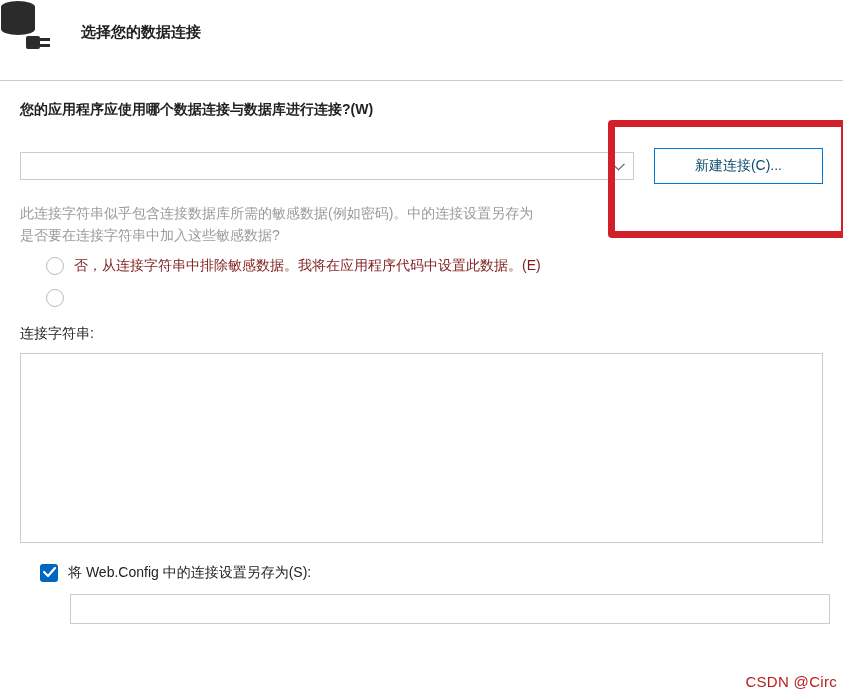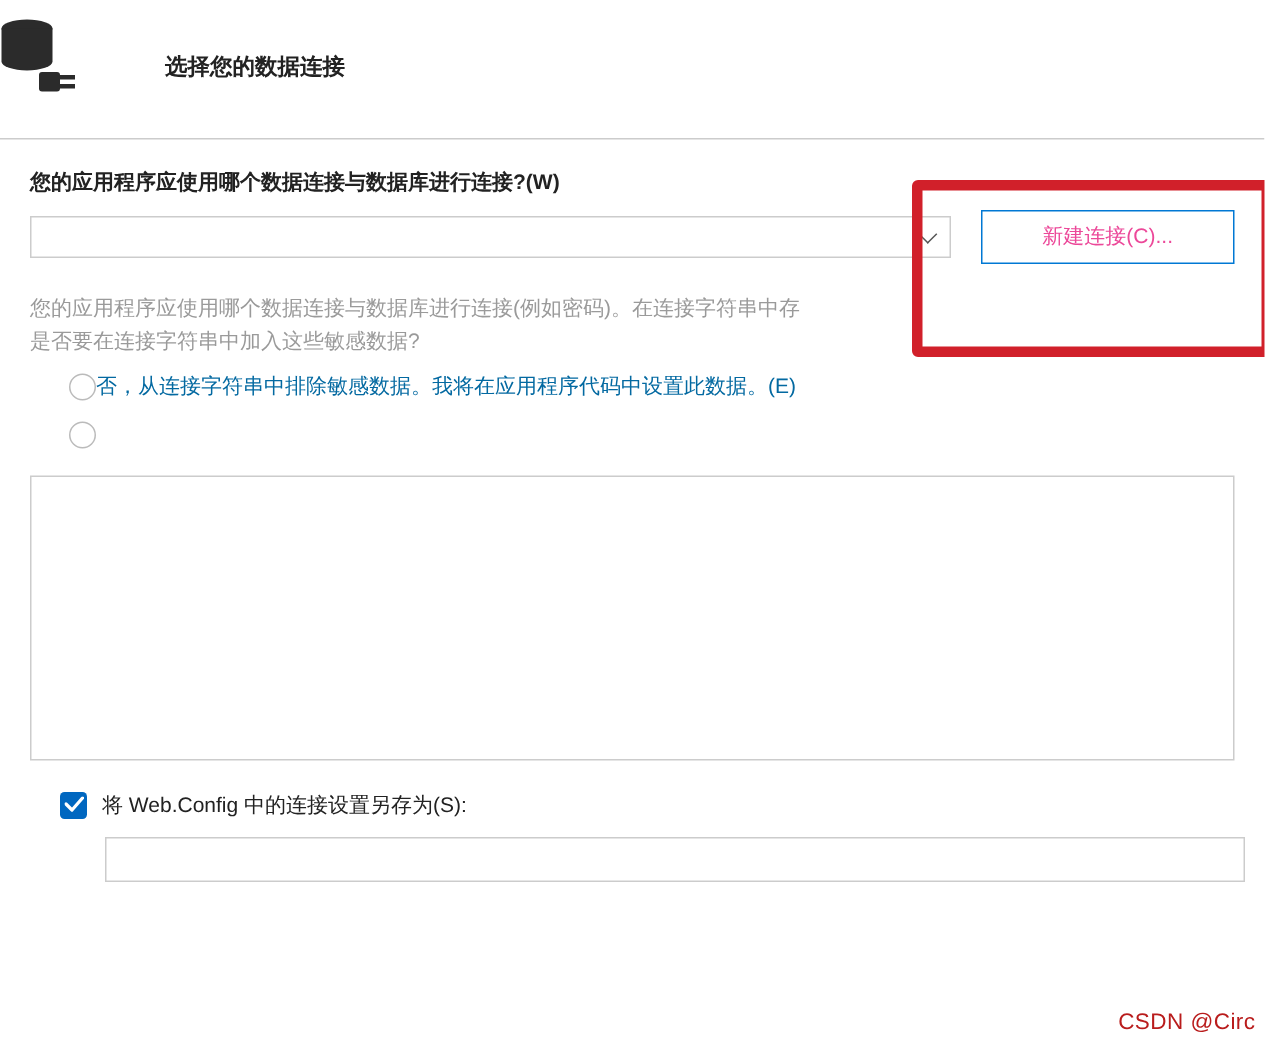"选择您的数据连接" .header { gap: 50px -> 21px; padding: 22px 20px 20px 0 -> 10px 20px 20px 0 }
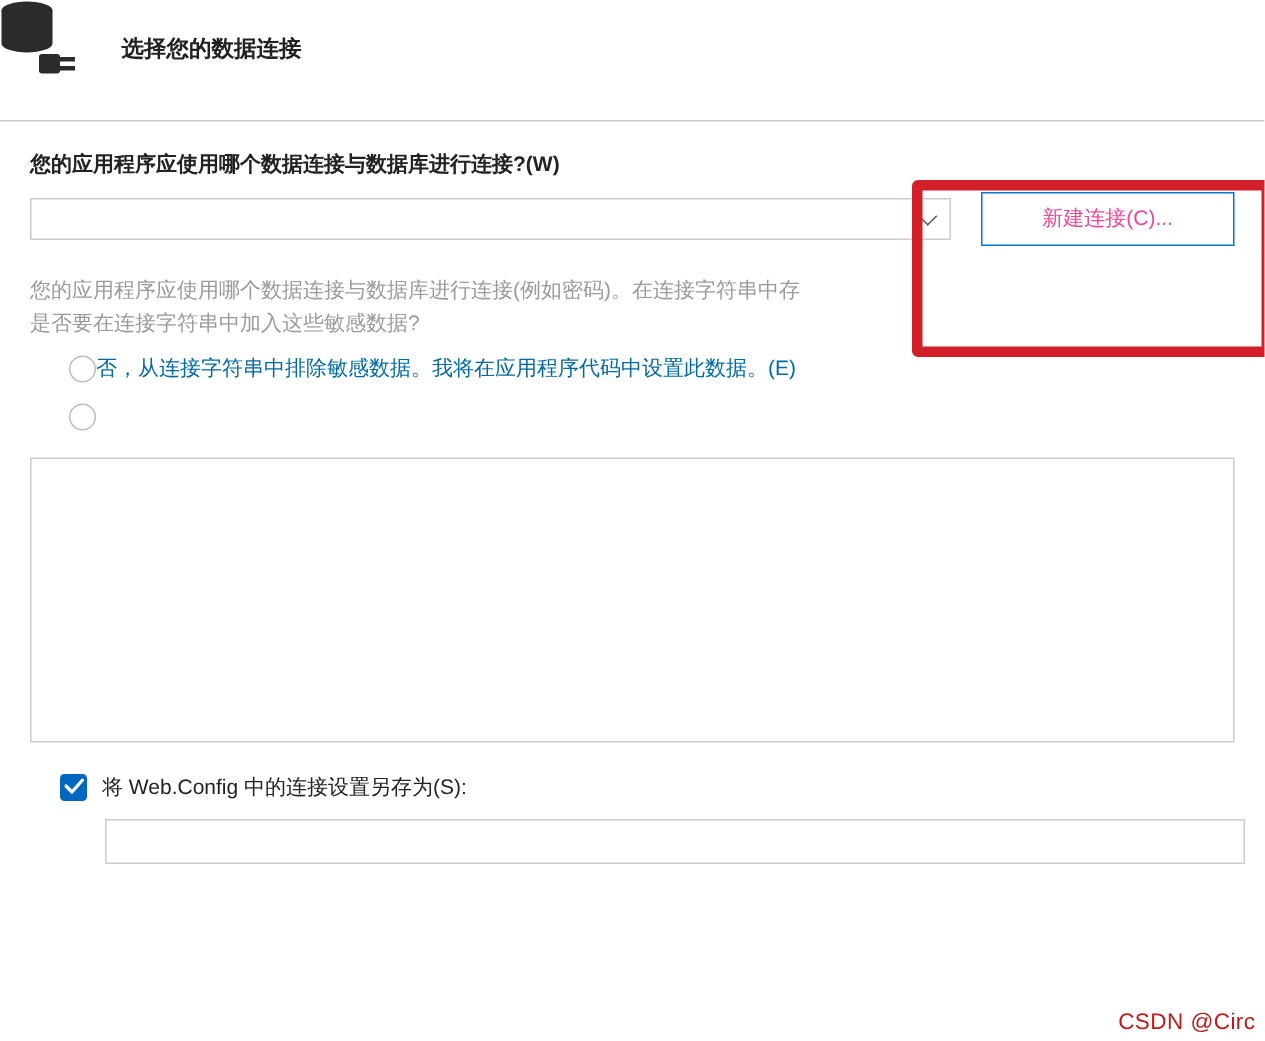"您的应用程序应使用哪个数据连接与数据库进行连接?(W)" .section-label { margin-bottom: 9px -> 29px }
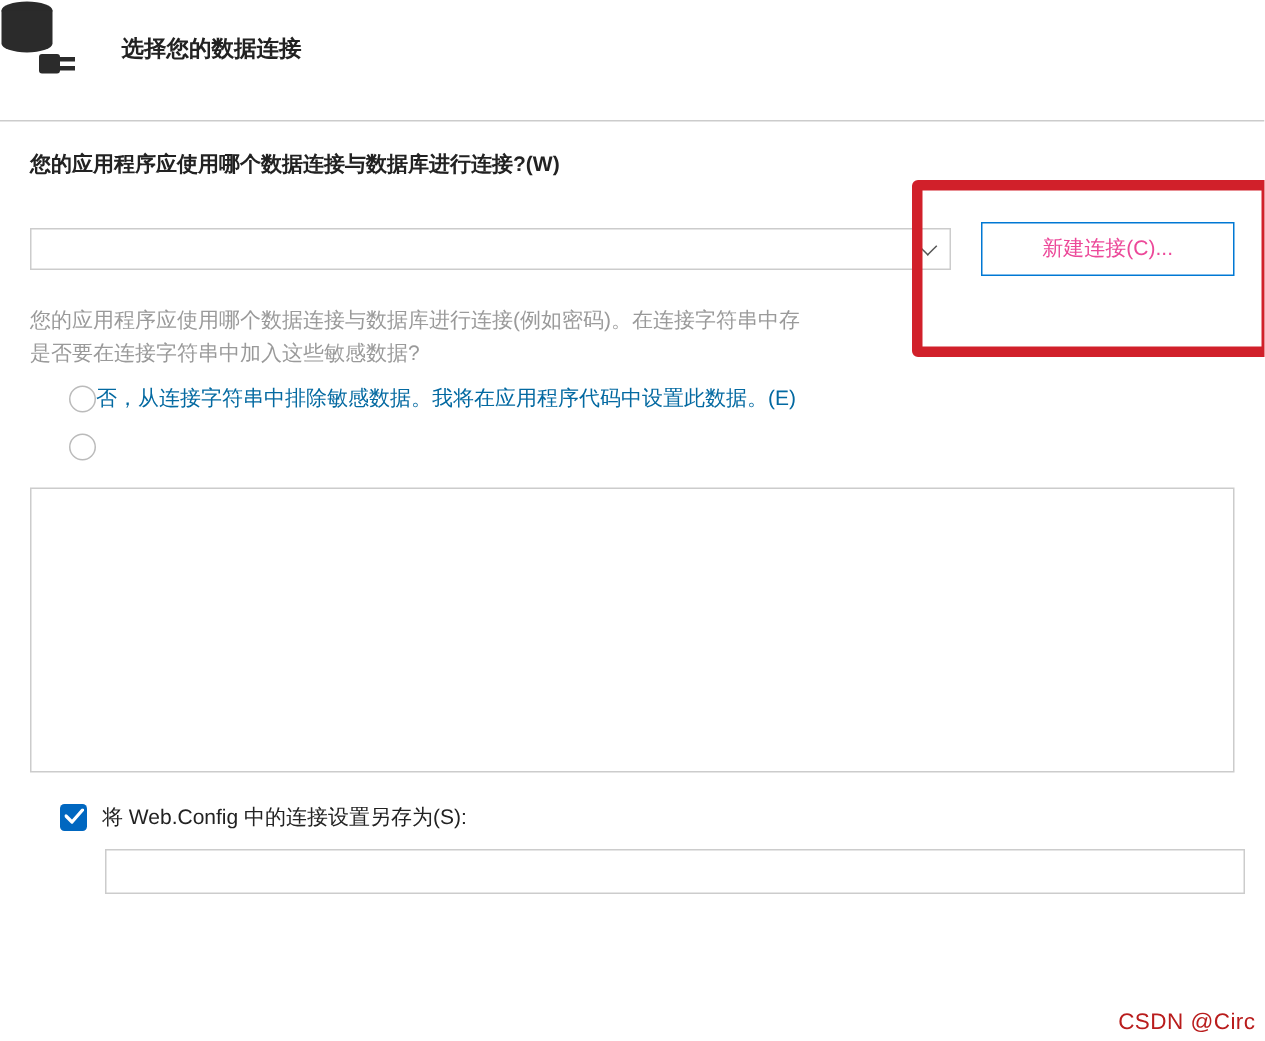"新建连接(C)..." .new-conn-btn { color: #ec4899 -> #0c4a6e }
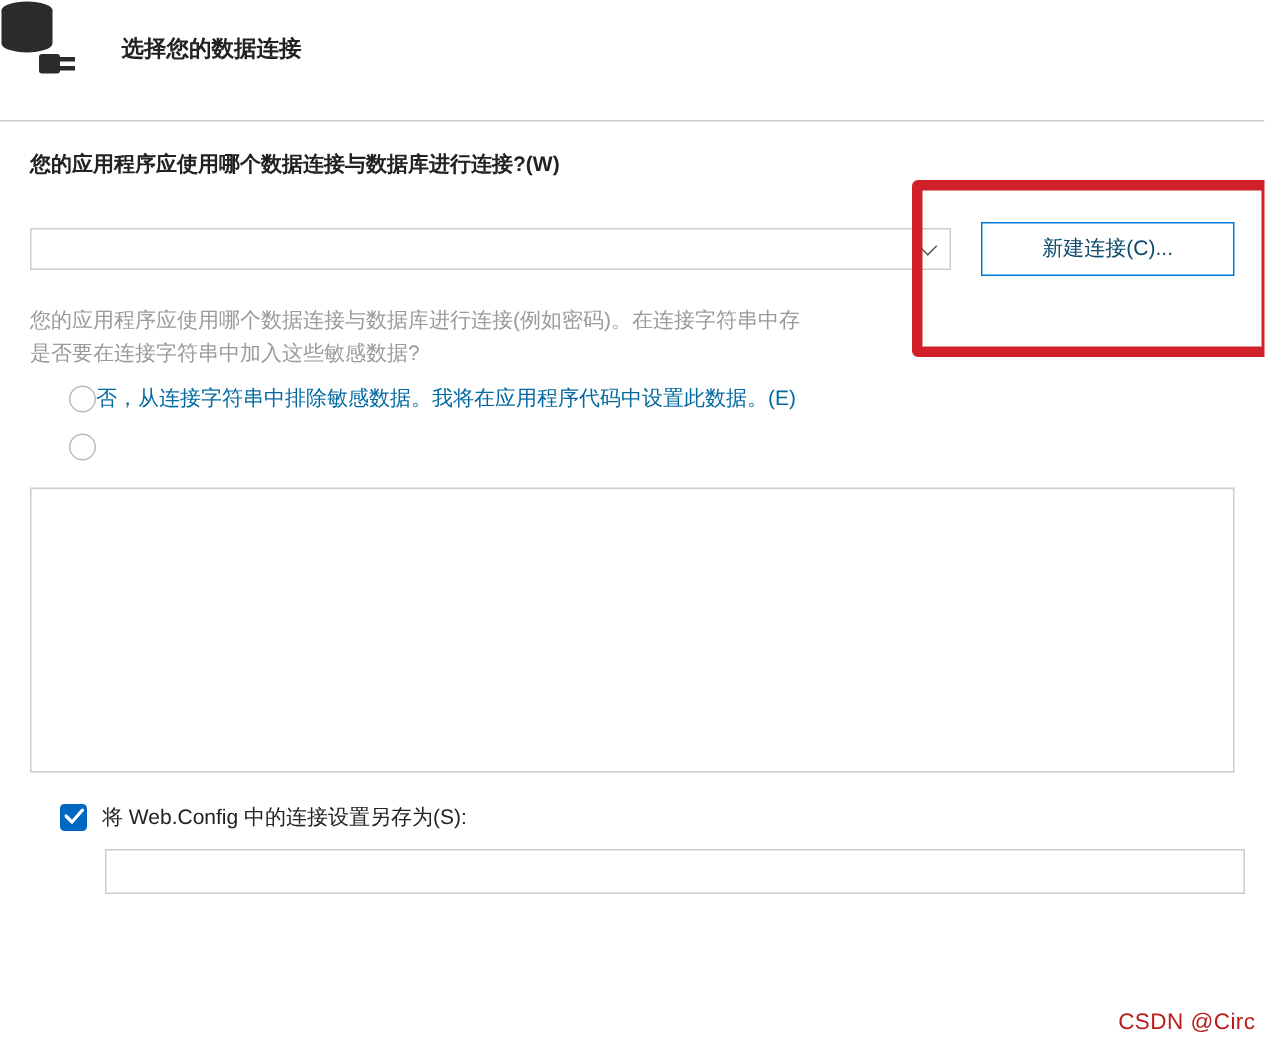"您的应用程序应使用哪个数据连接与数据库进行连接(例如密码)。在连接字符串中存" span { text: 您的应用程序应使用哪个数据连接与数据库进行连接(例如密码)。在连接字符串中存 -> 此连接字符串似乎包含连接数据库所需的敏感数据(例如密码)。中的连接设置另存为 }
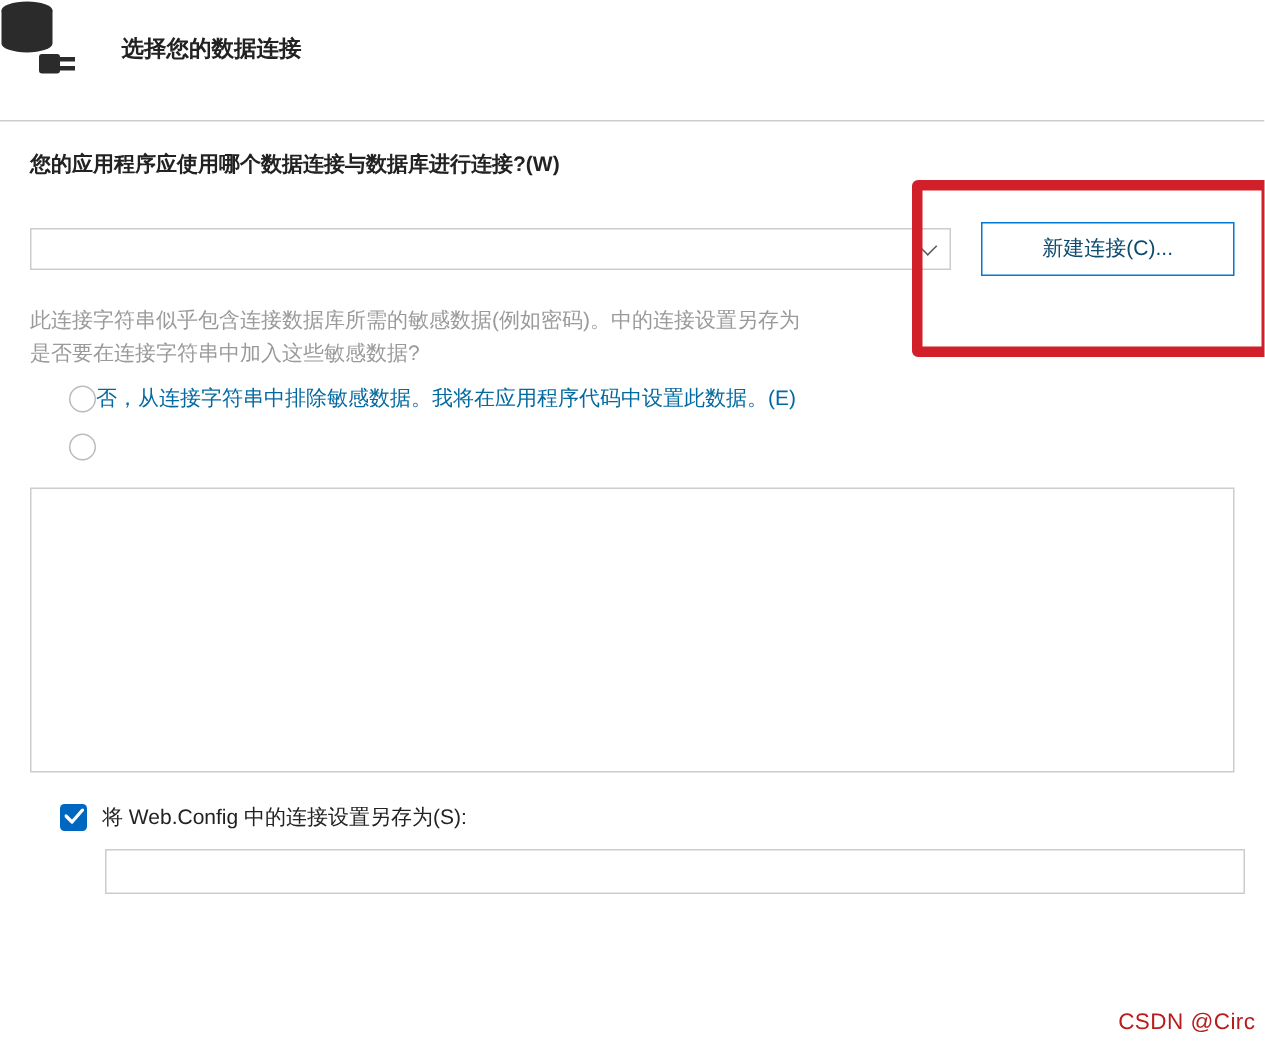"否，从连接字符串中排除敏感数据。我将在应用程序代码中设置此数据。(E)" .radio-row { color: #0369a1 -> #7f1d1d; gap: none -> 10px }
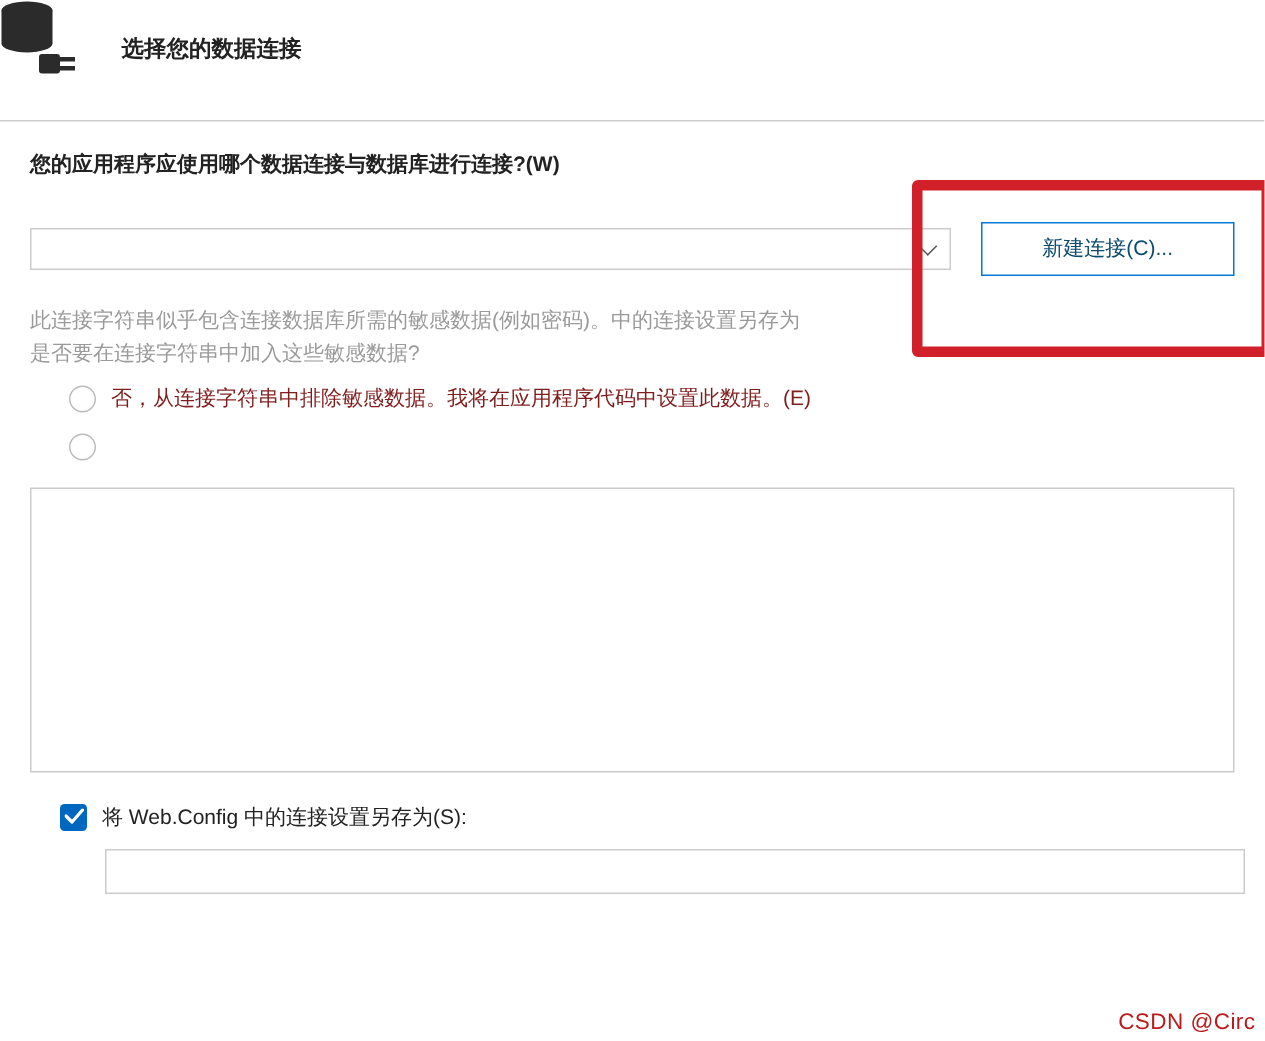"连接字符串:" div.plain-label { html: none -> <div>连接字符串:</div> }
